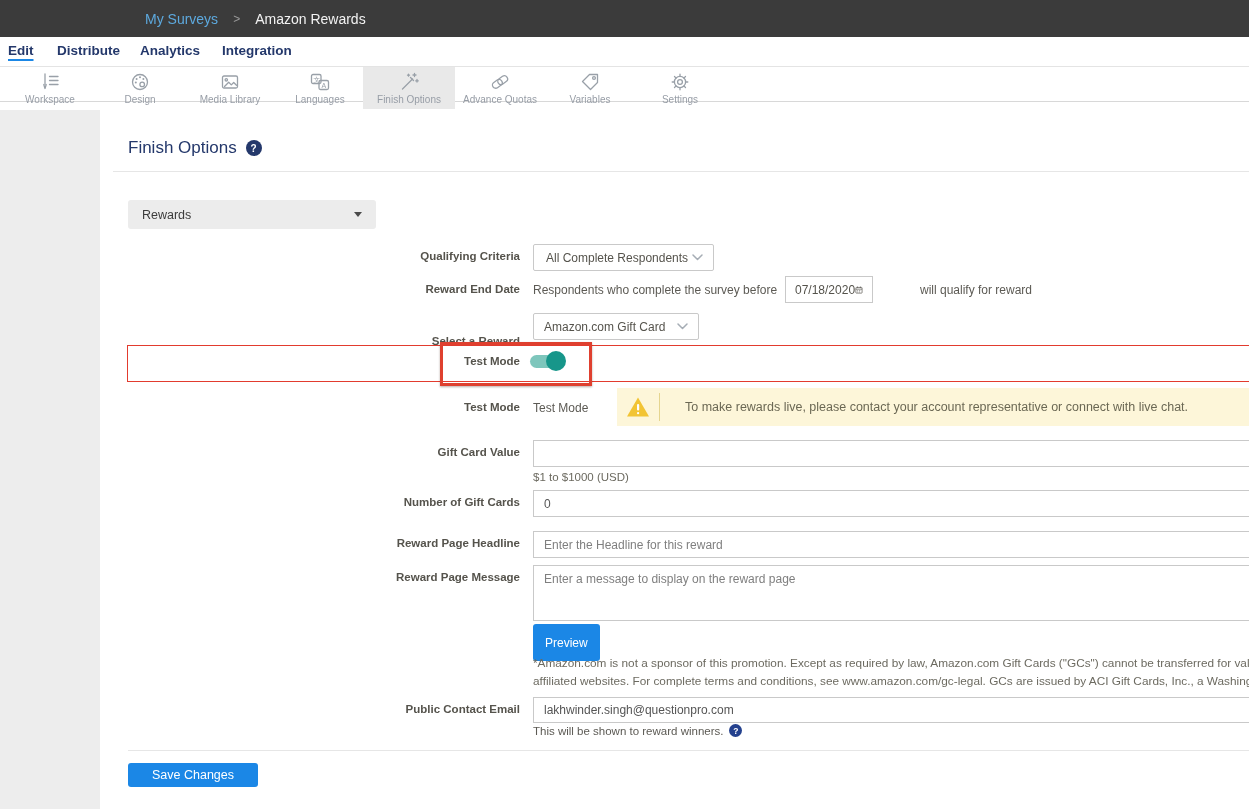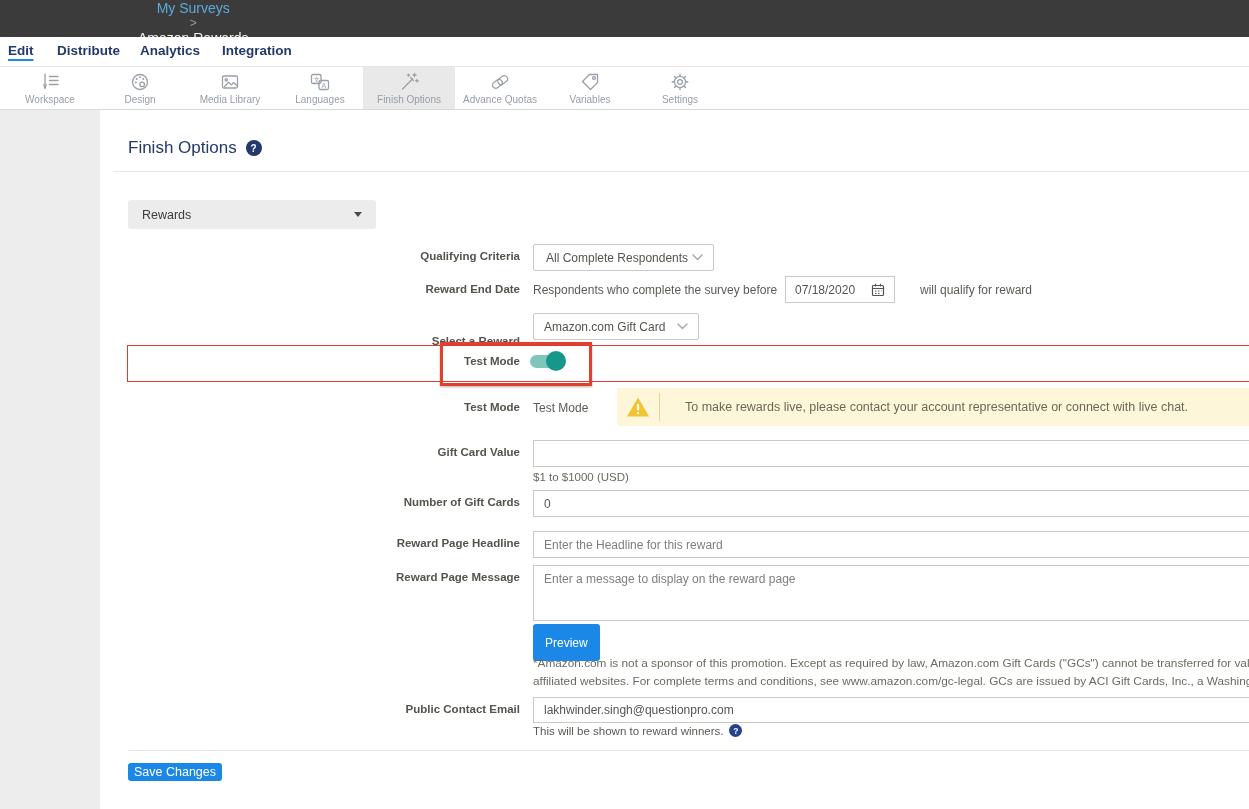"My Surveys" .crumbs { flex-direction: column -> none; left: 138px -> 145px }
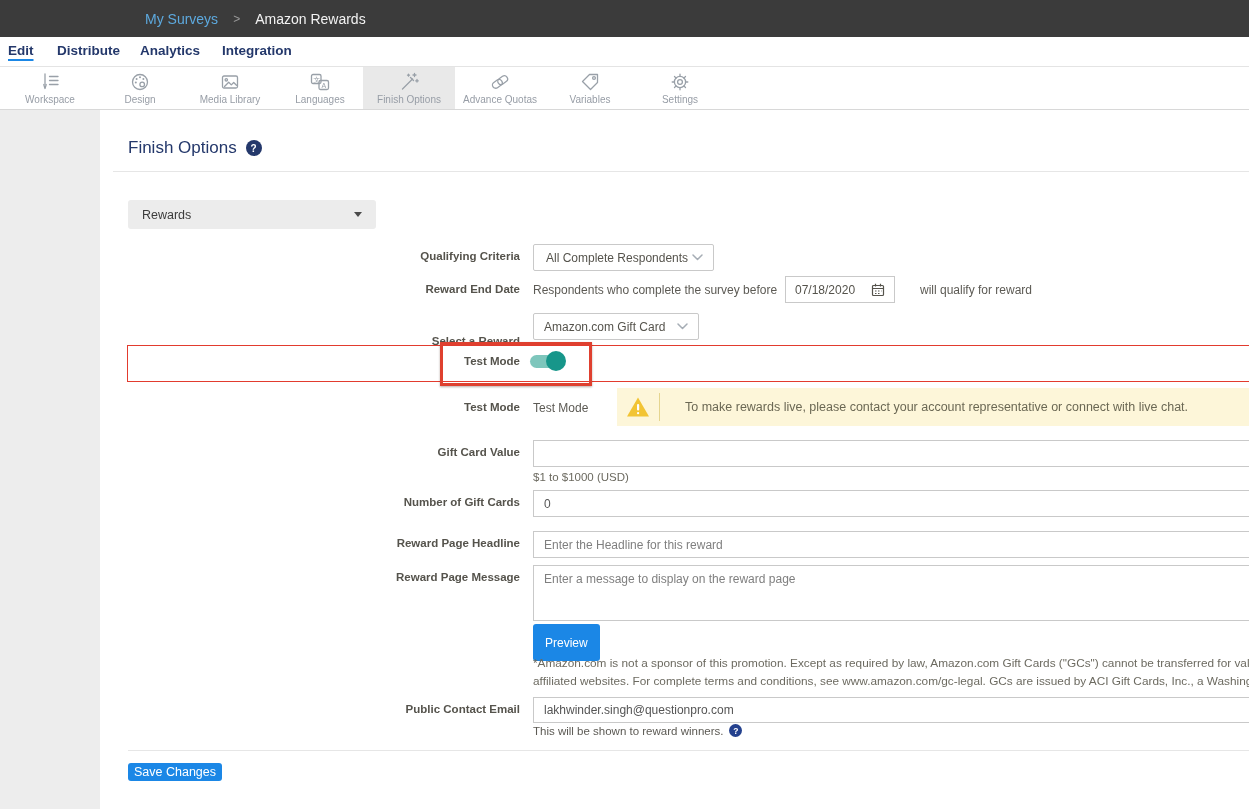"Workspace" .toolbar { height: 44px -> 36px }
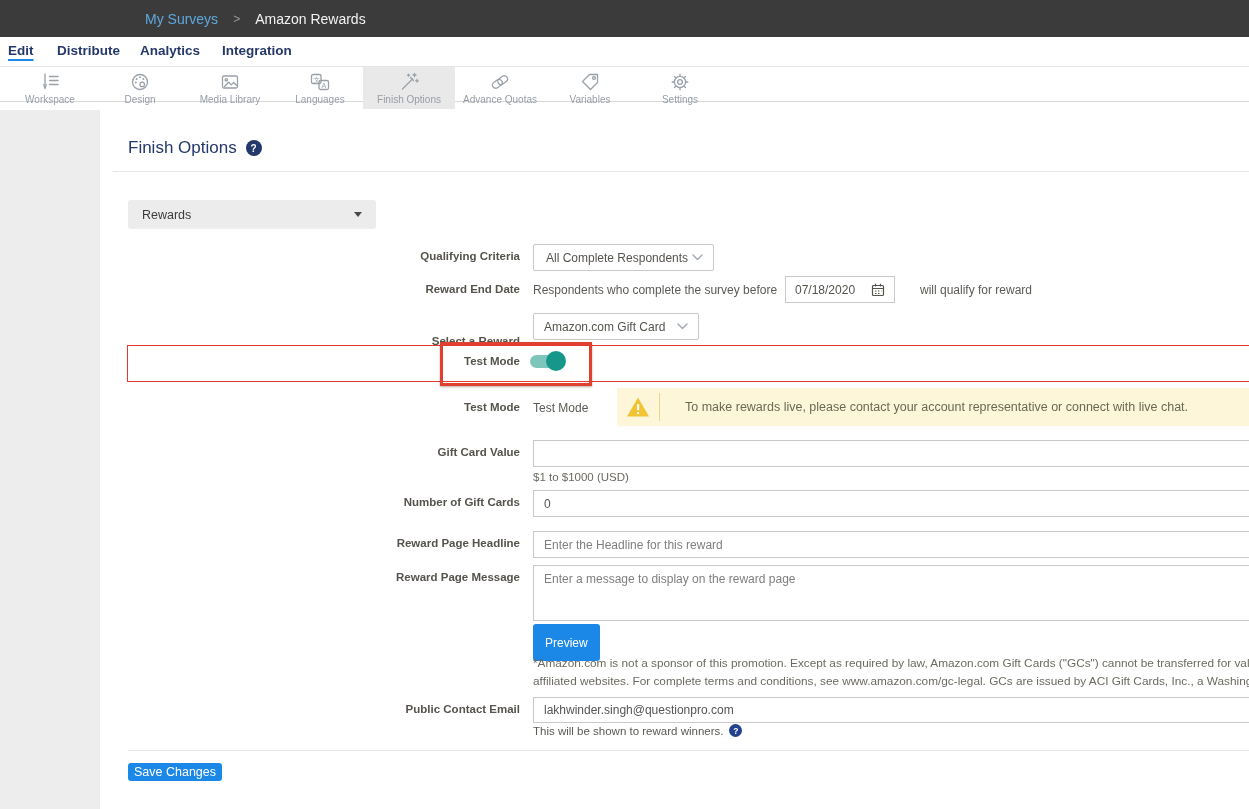"07/18/2020" .datebox { width: 110px -> 88px }
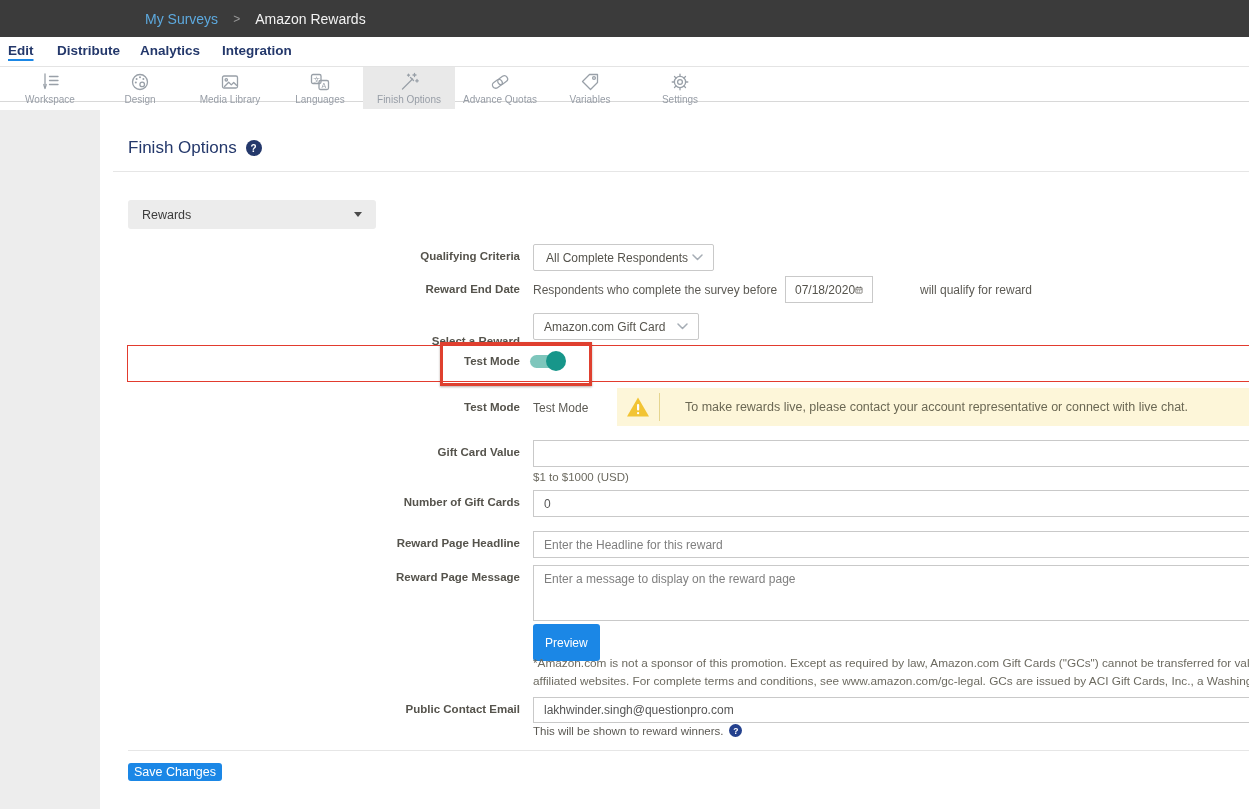"Save Changes" .btn-save { height: 18px -> 24px; padding: 0 6px -> 0 24px }
